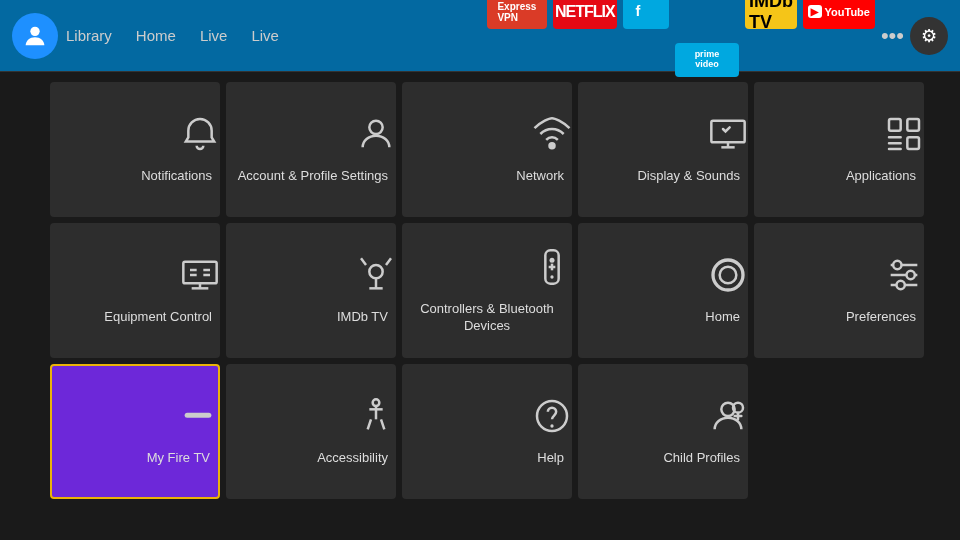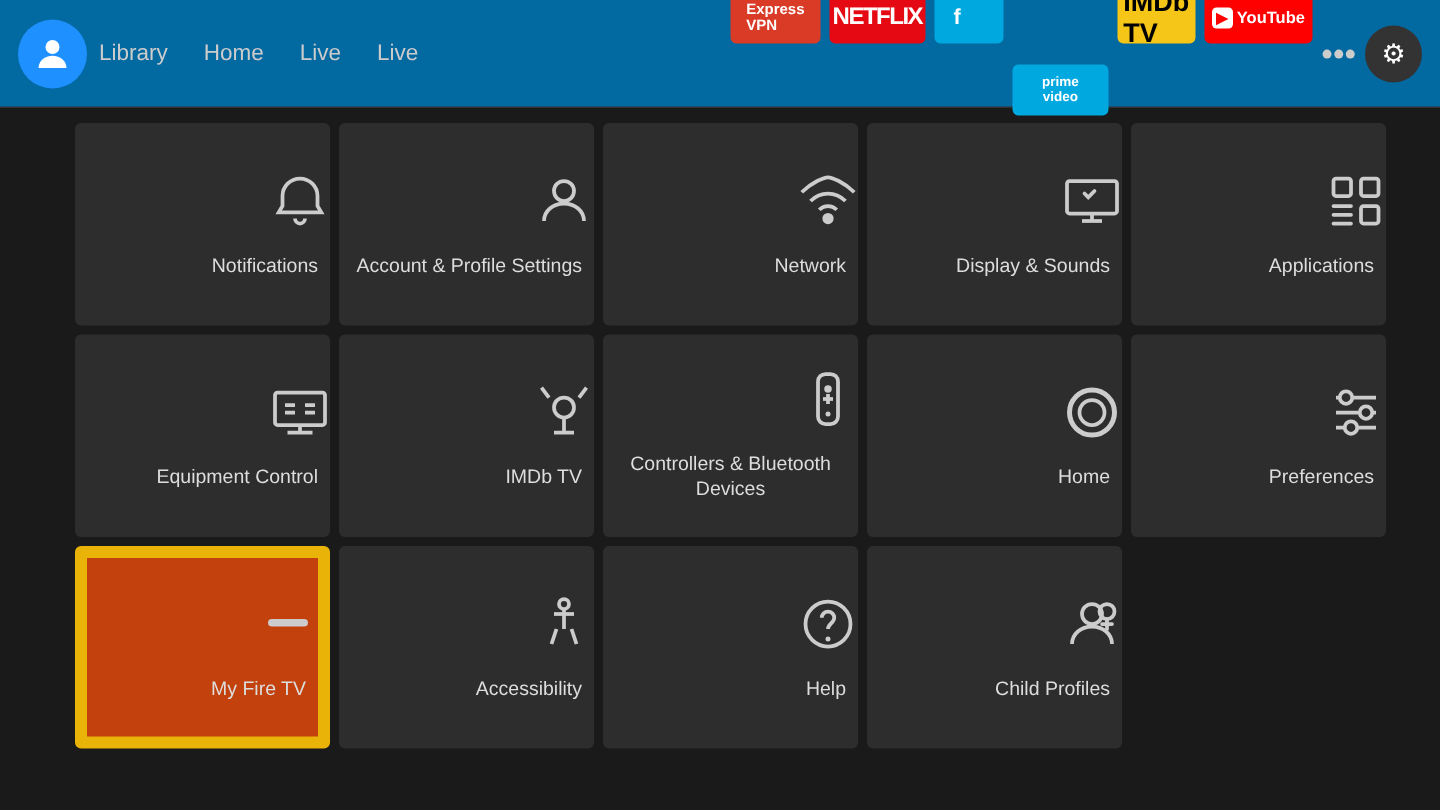"My Fire TV" .settings-tile.selected { background: #c2410c -> #6d28d9; border: 8px solid #eab308 -> 2px solid #eab308 }
